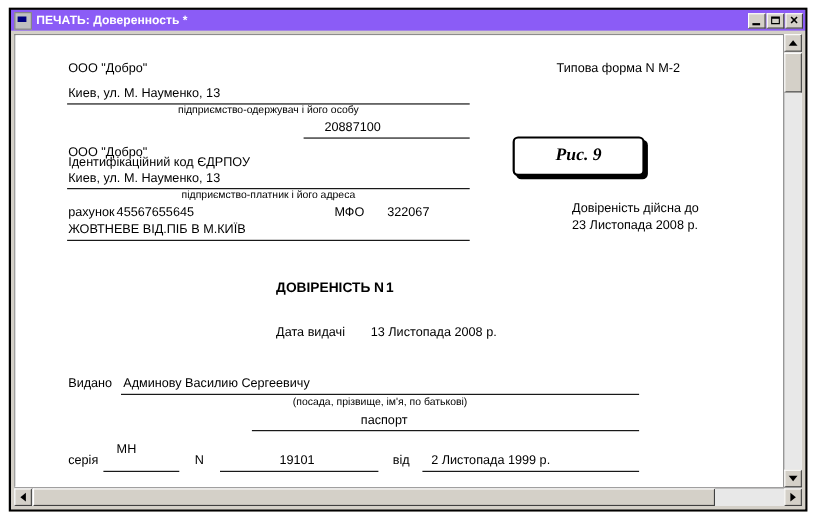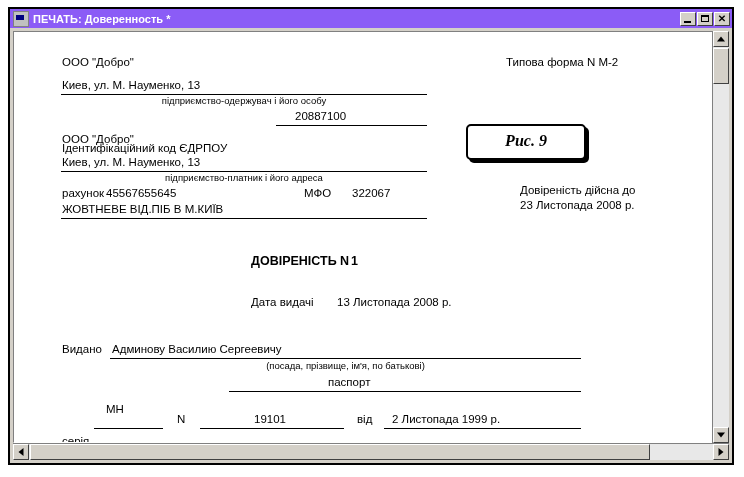"серія" div.abs { top: 403px -> 381px }
